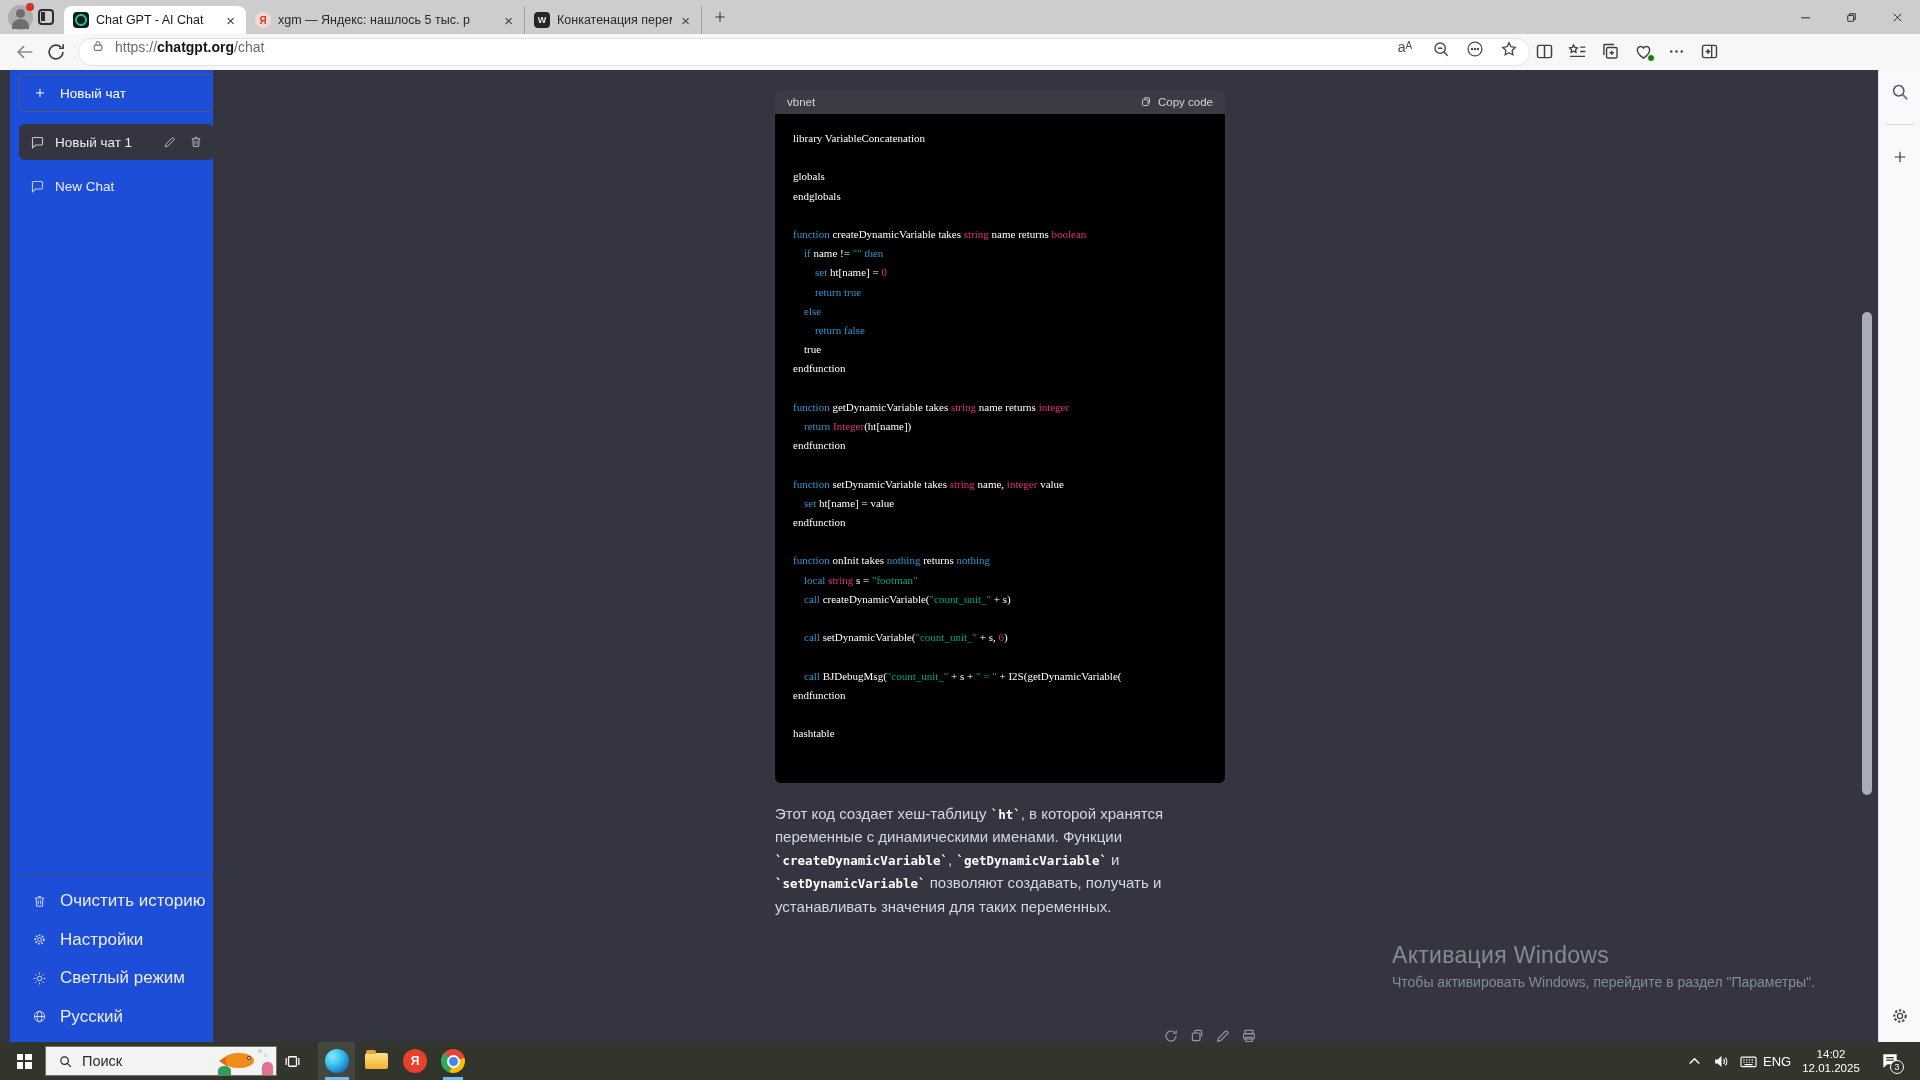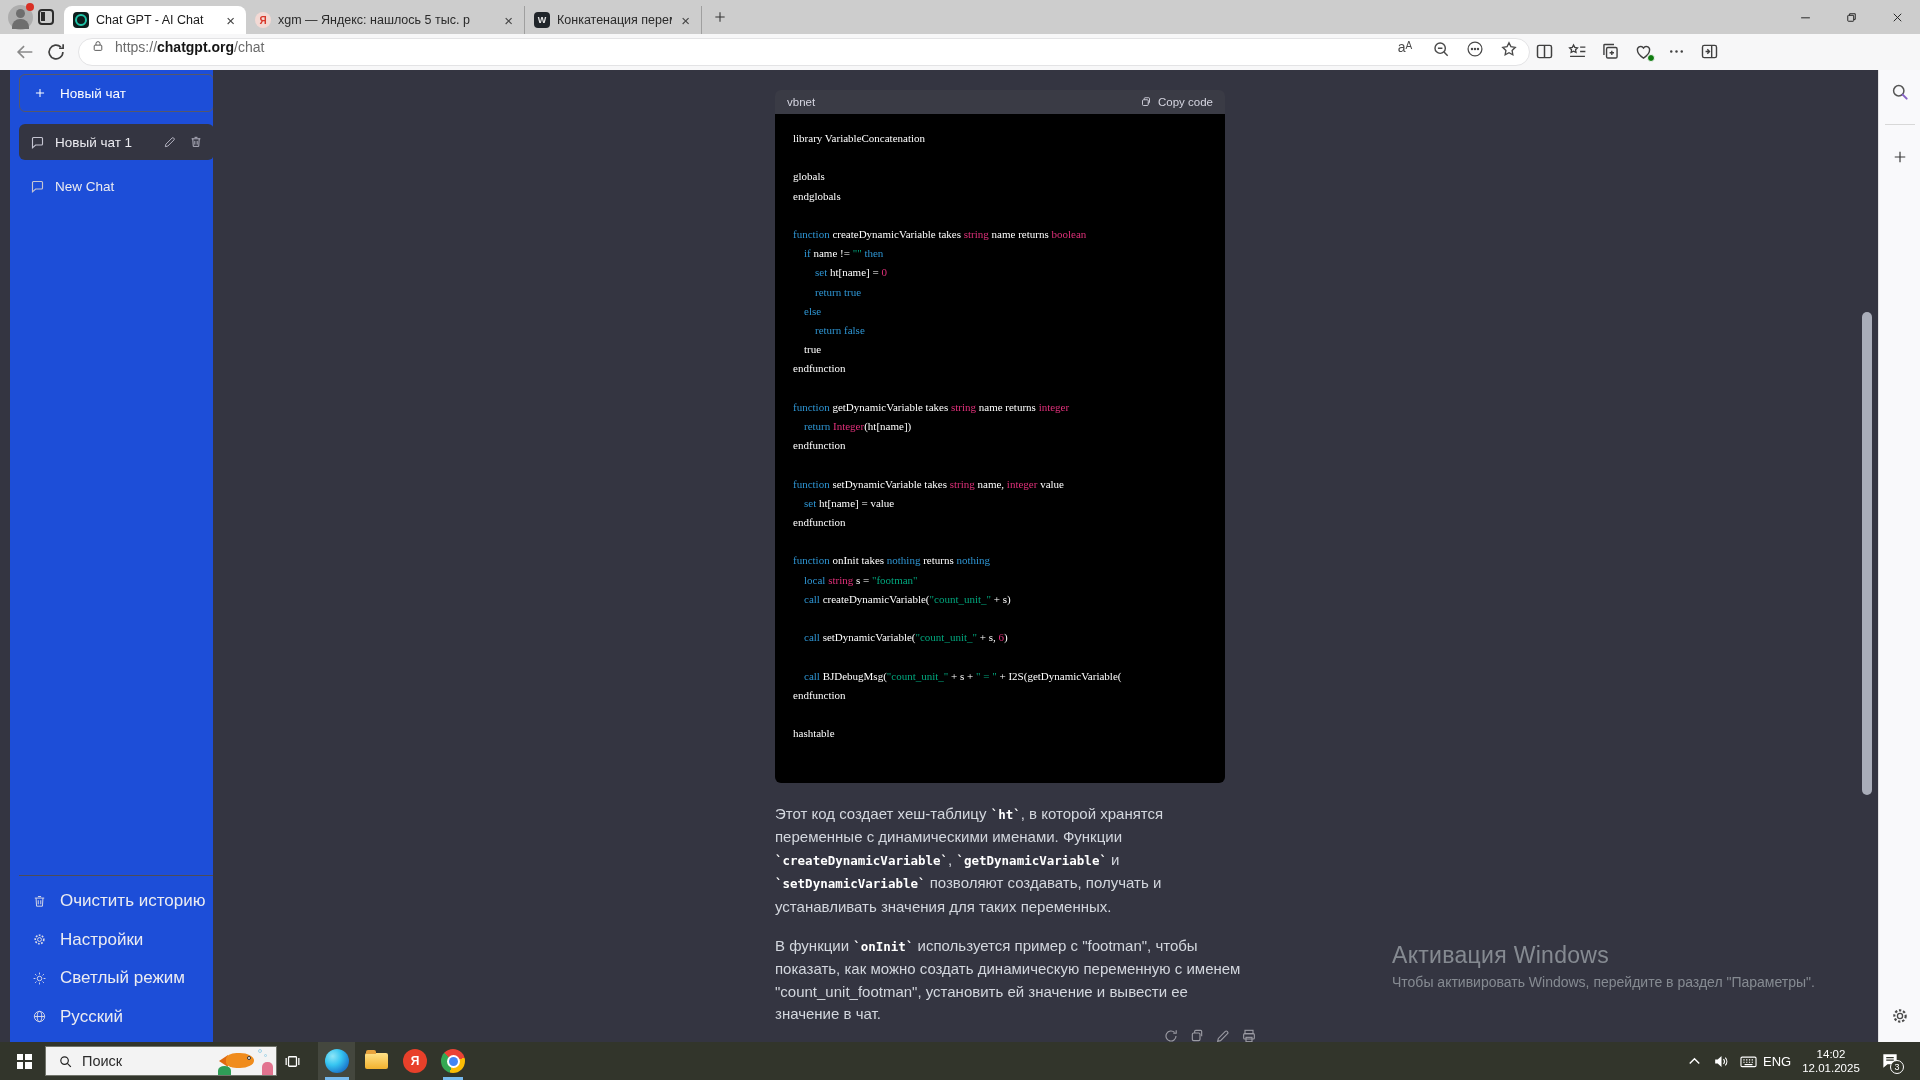"В функции `onInit` используется пример" p { html: <p>В функции <code>`onInit`</code> используется пример с "footman", чтобы показать, как можно создать динамическую переменную с именем "count_unit_footman", установить ей значение и вывести ее значение в чат.</p> -> none }
